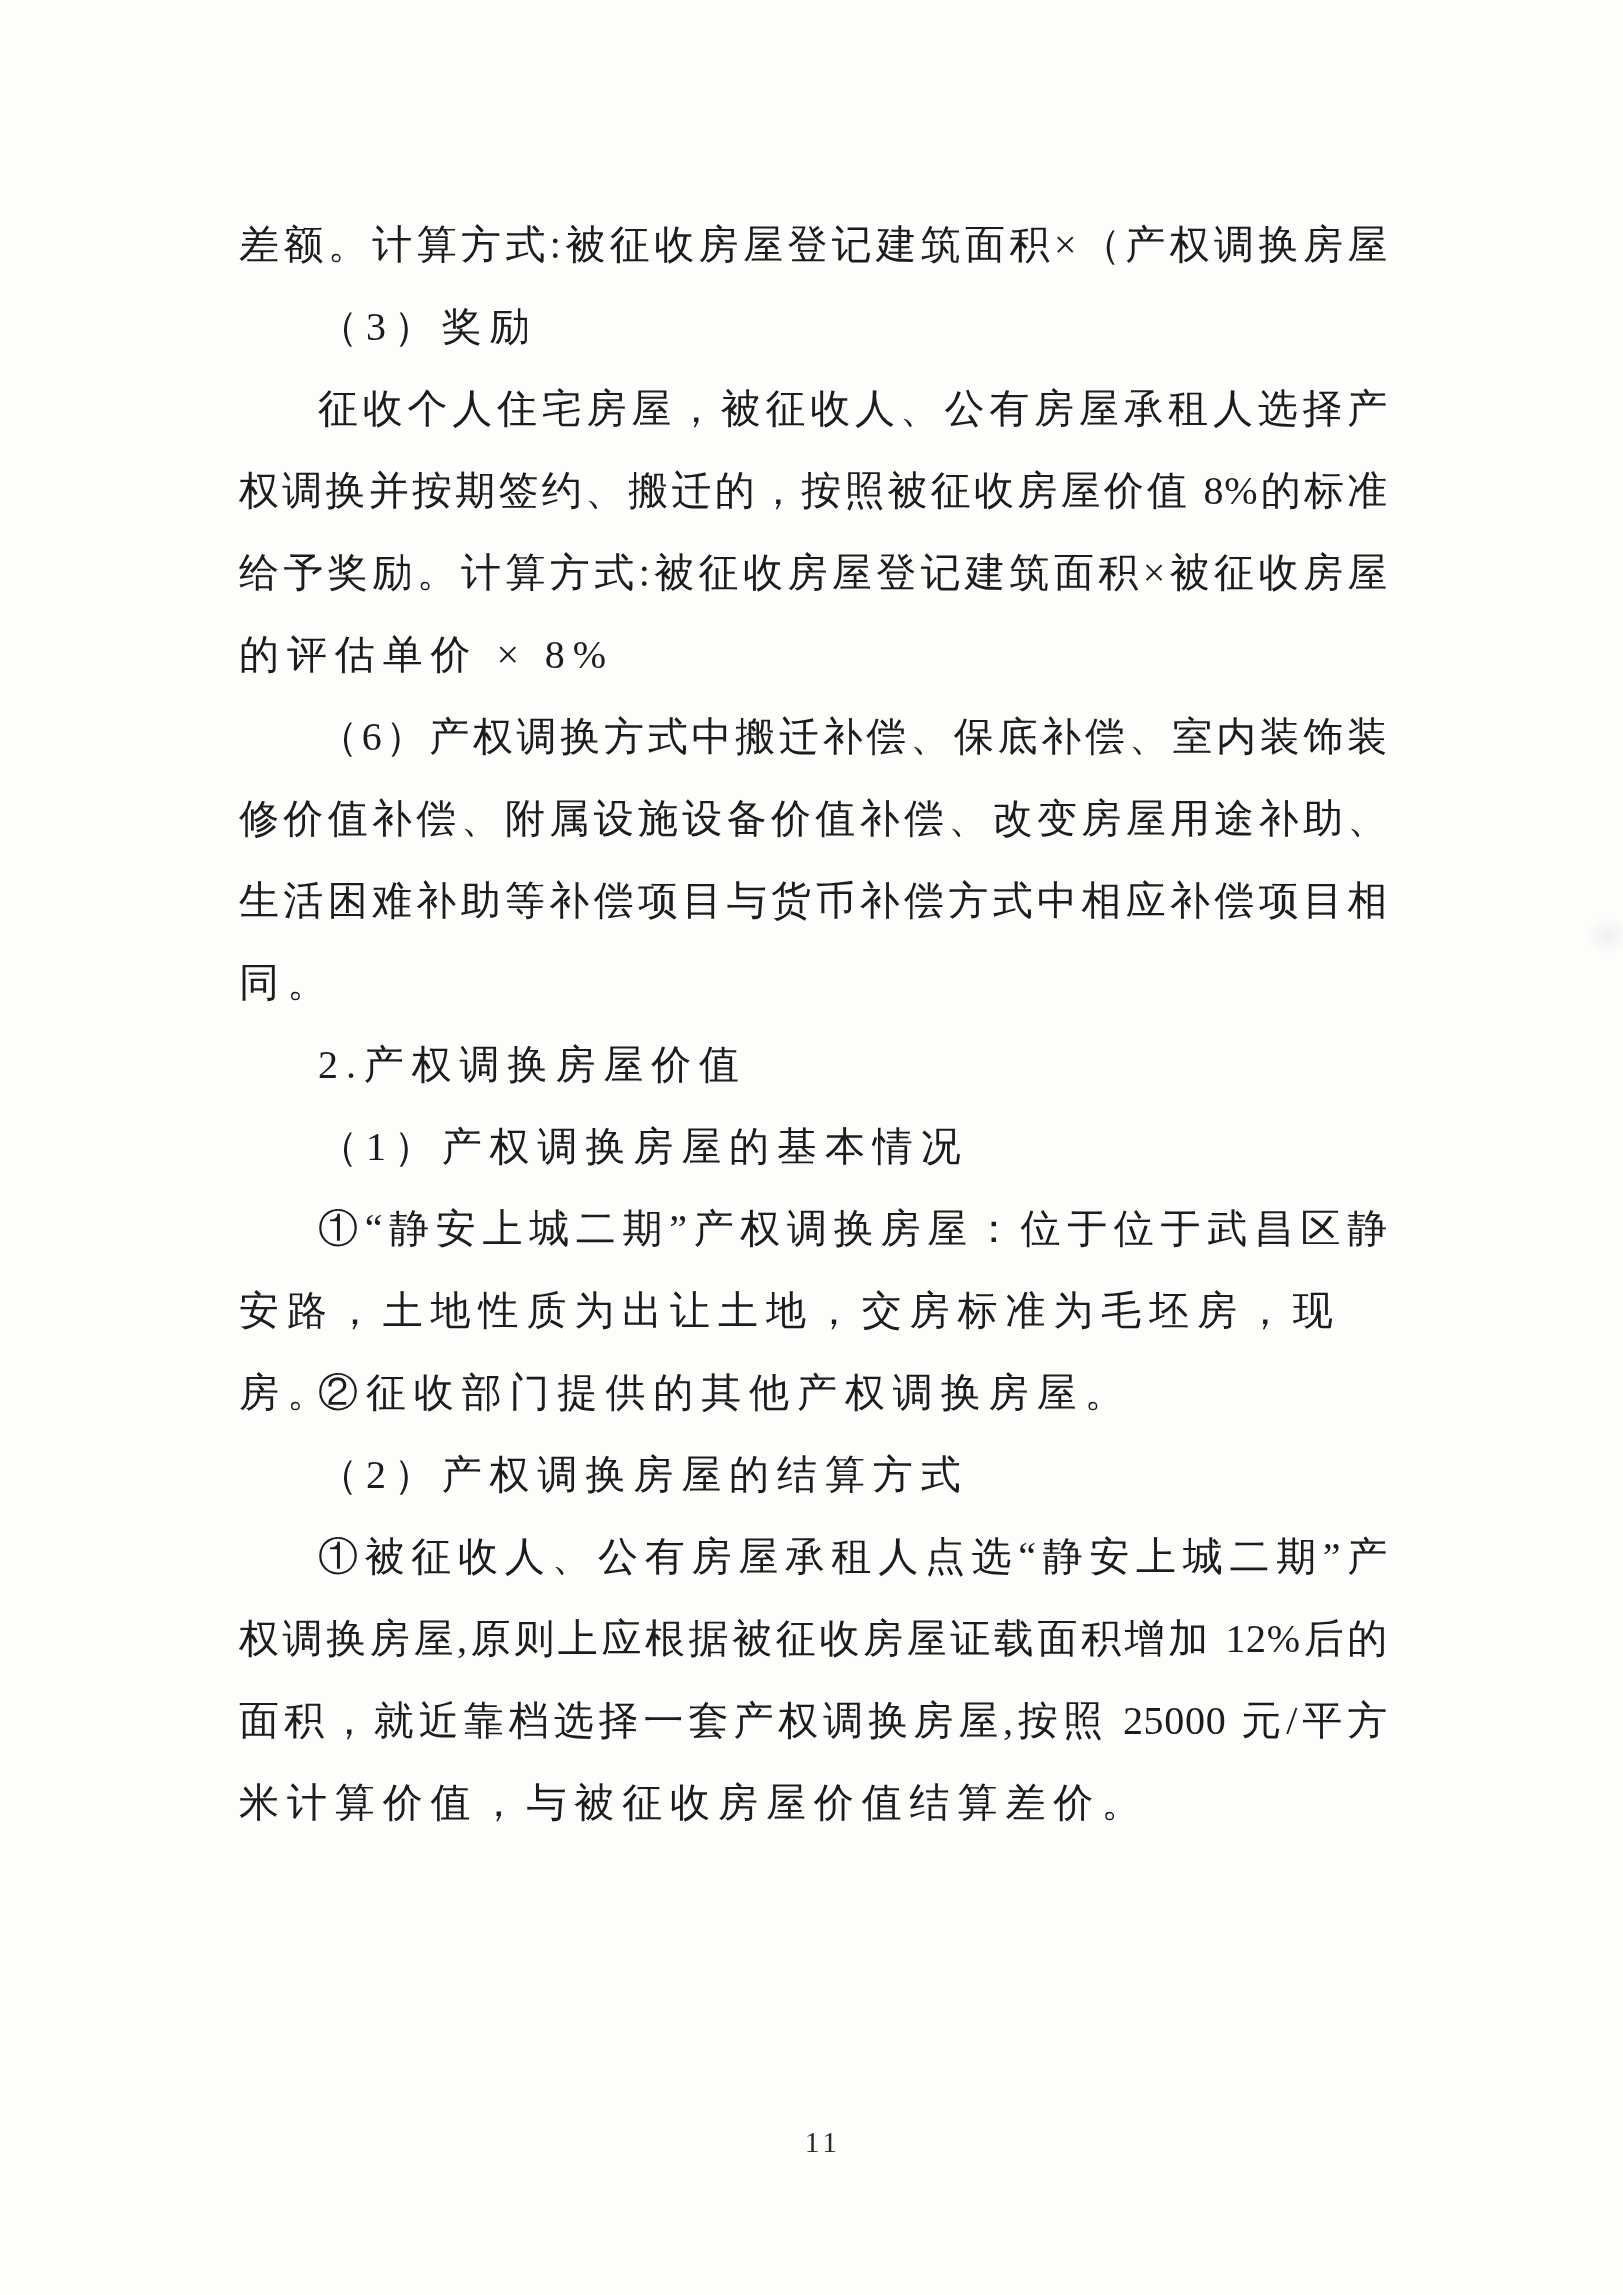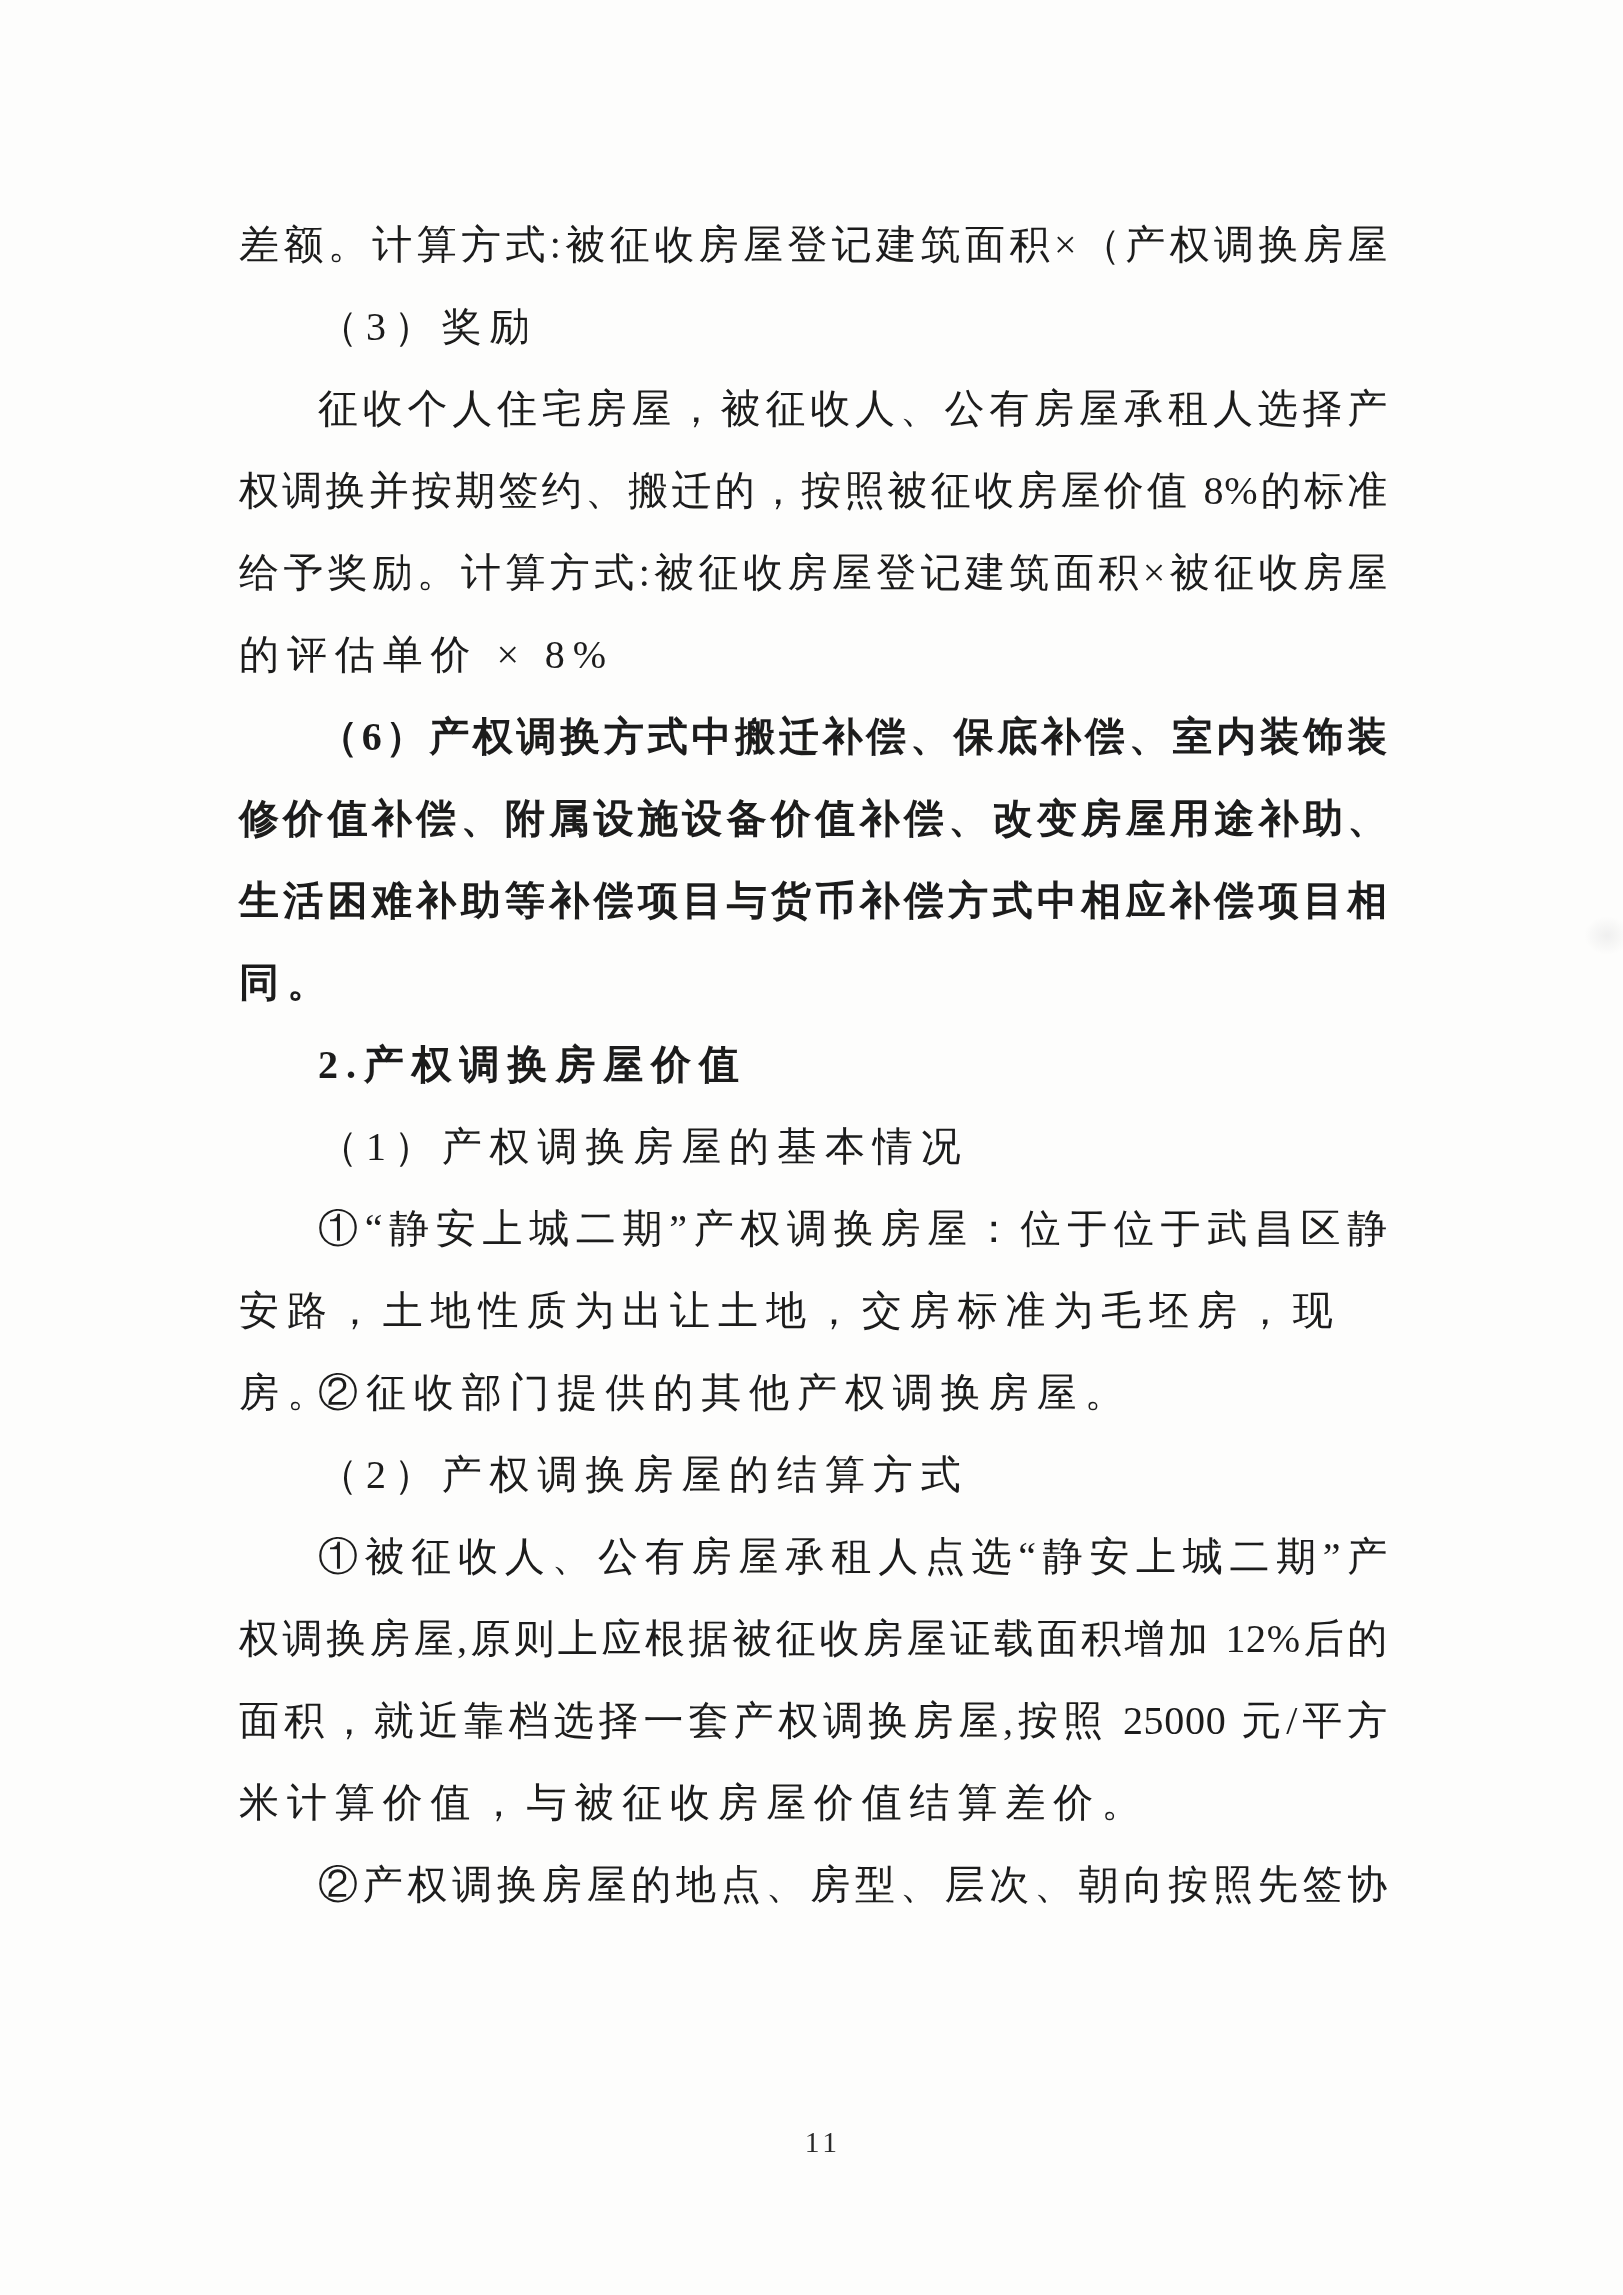"（6）产权调换方式中搬迁补偿、保底补偿、室内装饰装" .bold { font-weight: 700 -> 400 }
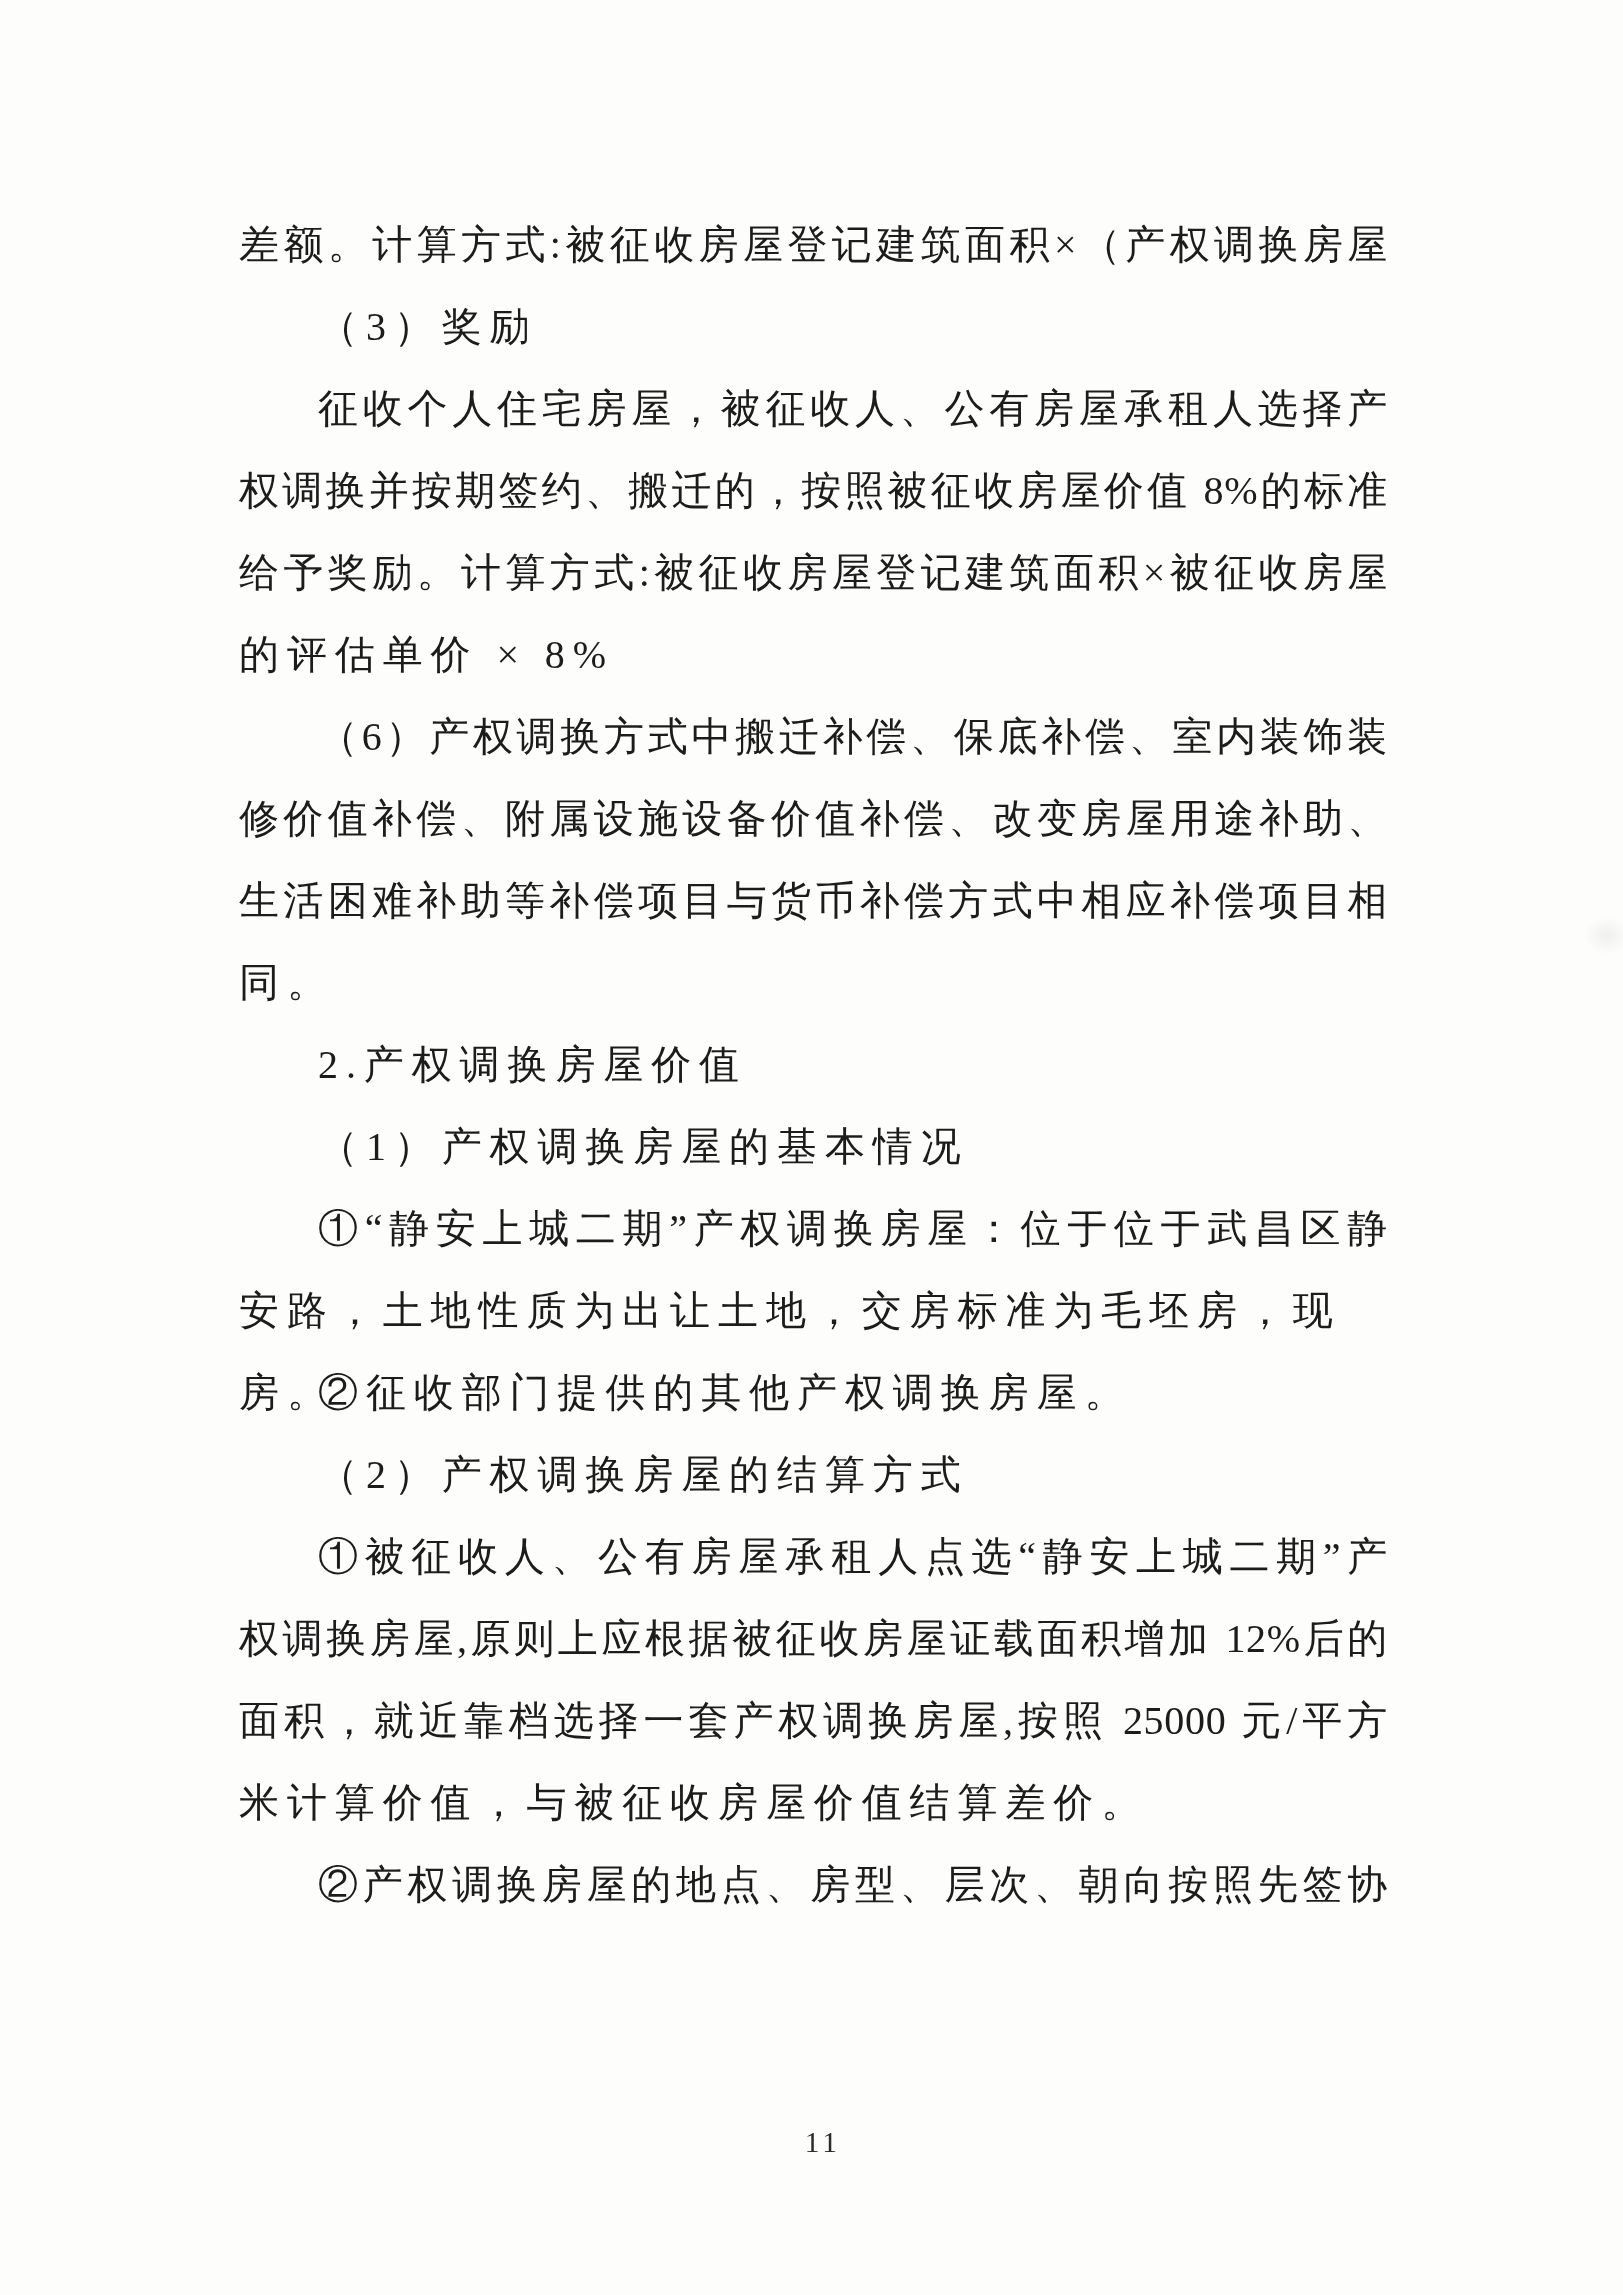"②产权调换房屋的地点、房型、层次、朝向按照先签协" div.line { html: <div>②产权调换房屋的地点、房型、层次、朝向按照先签协</div> -> none }
